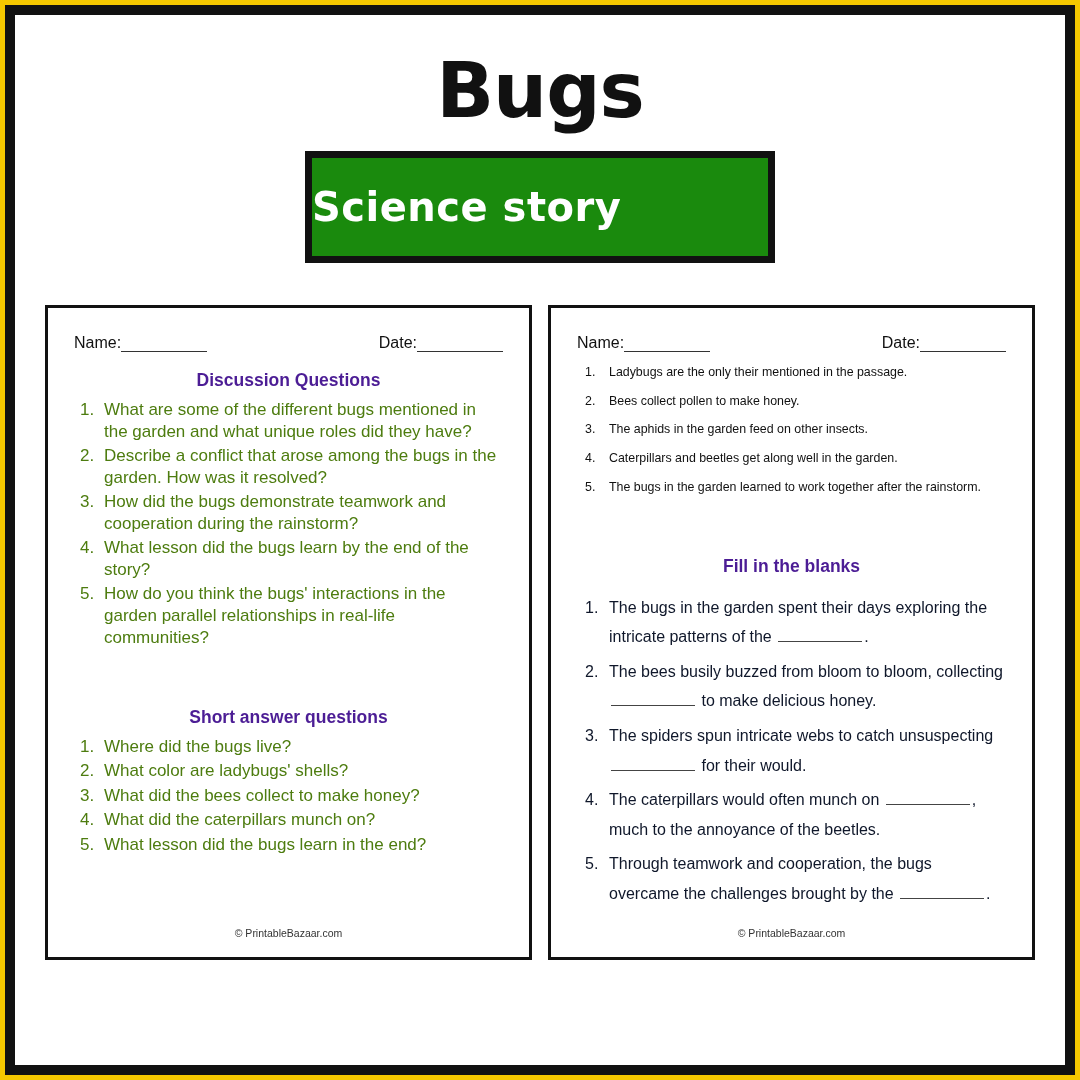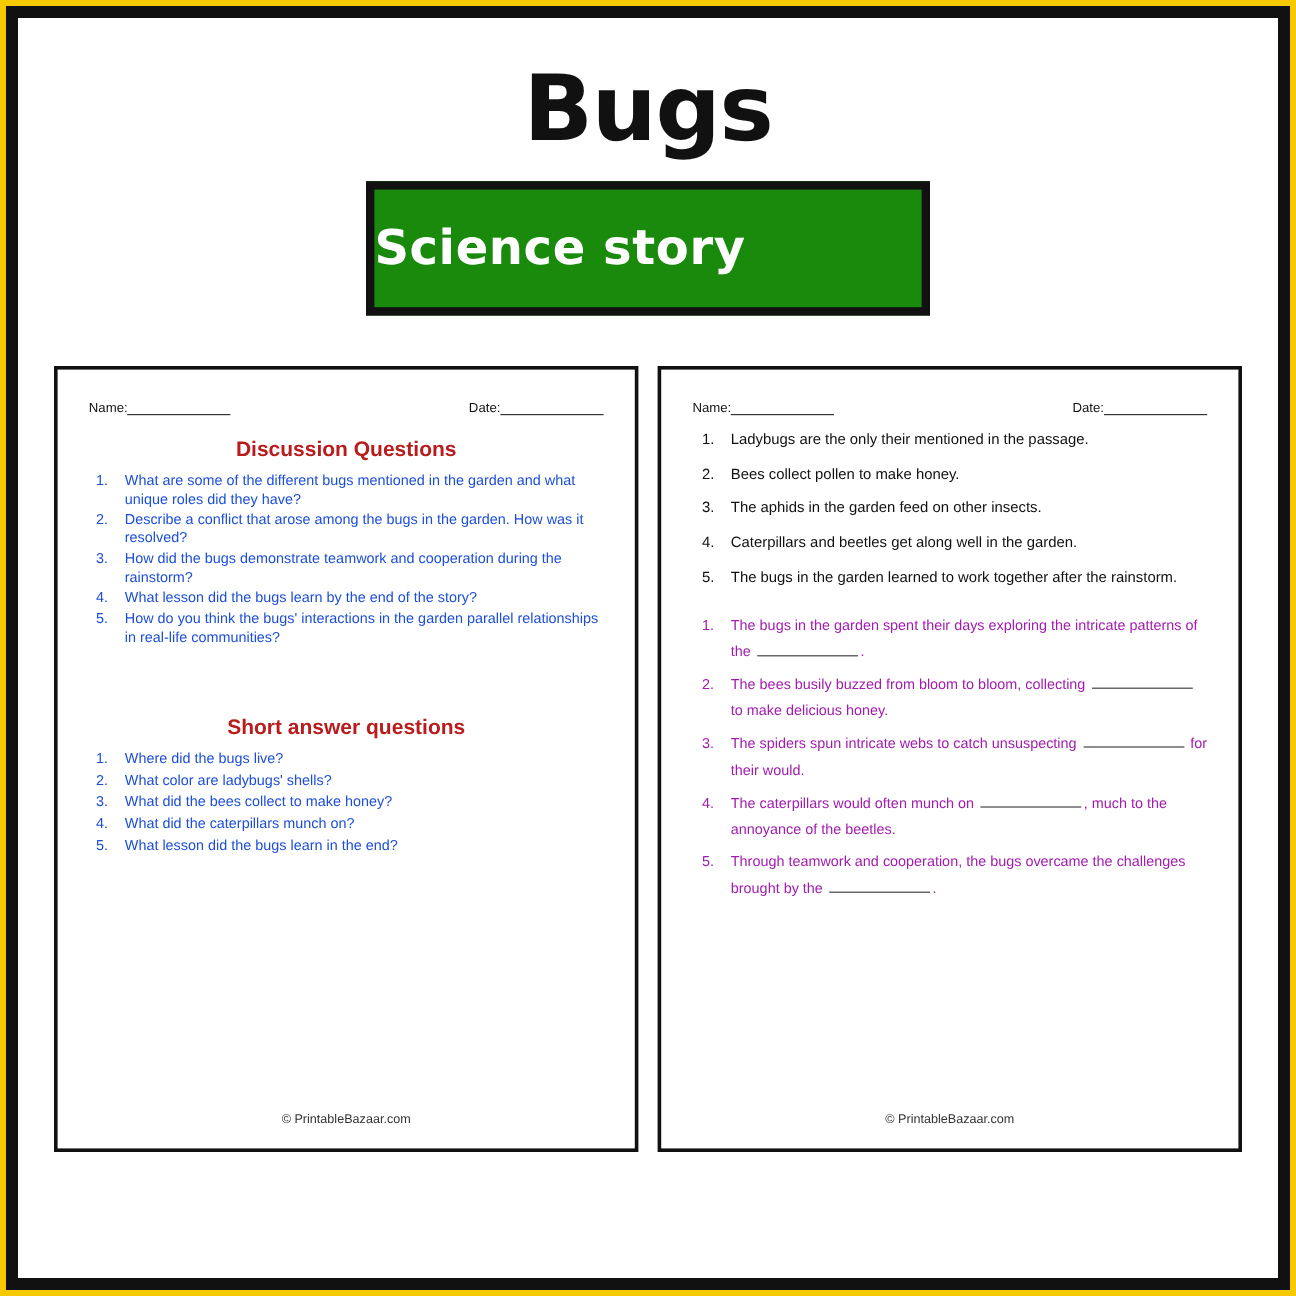"Name:" .meta-row { font-size: 11px -> 16px }
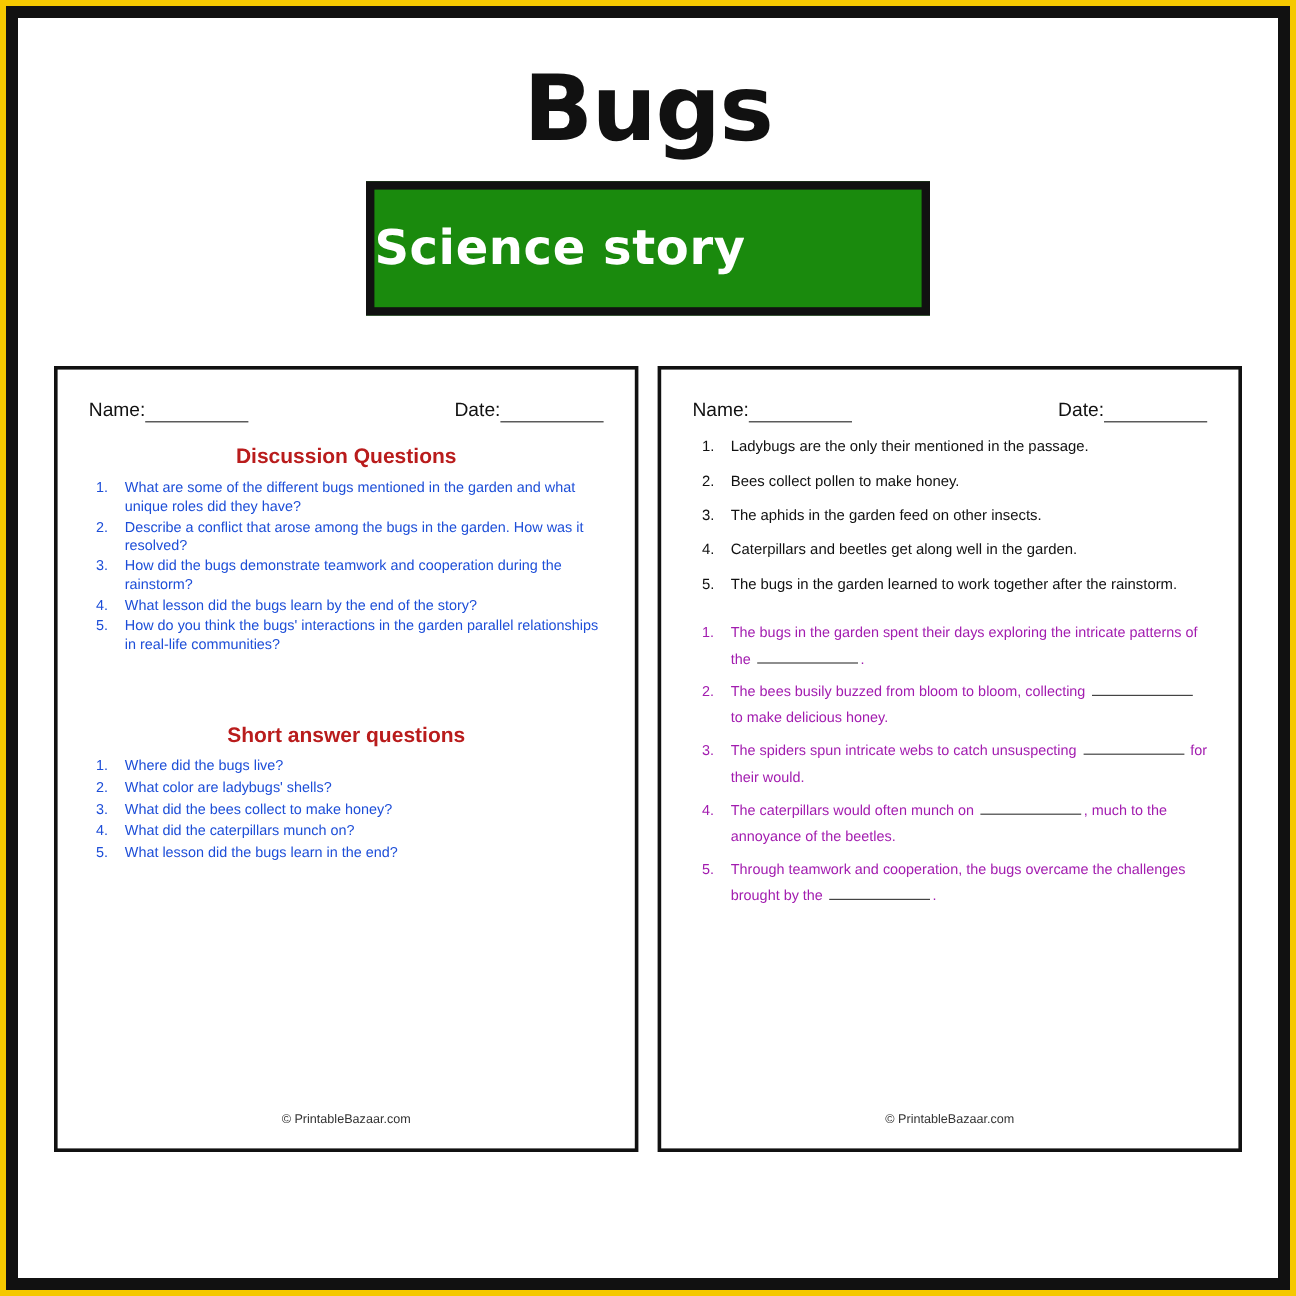"Discussion Questions" .section-title { color: #b91c1c -> #4c1d95 }
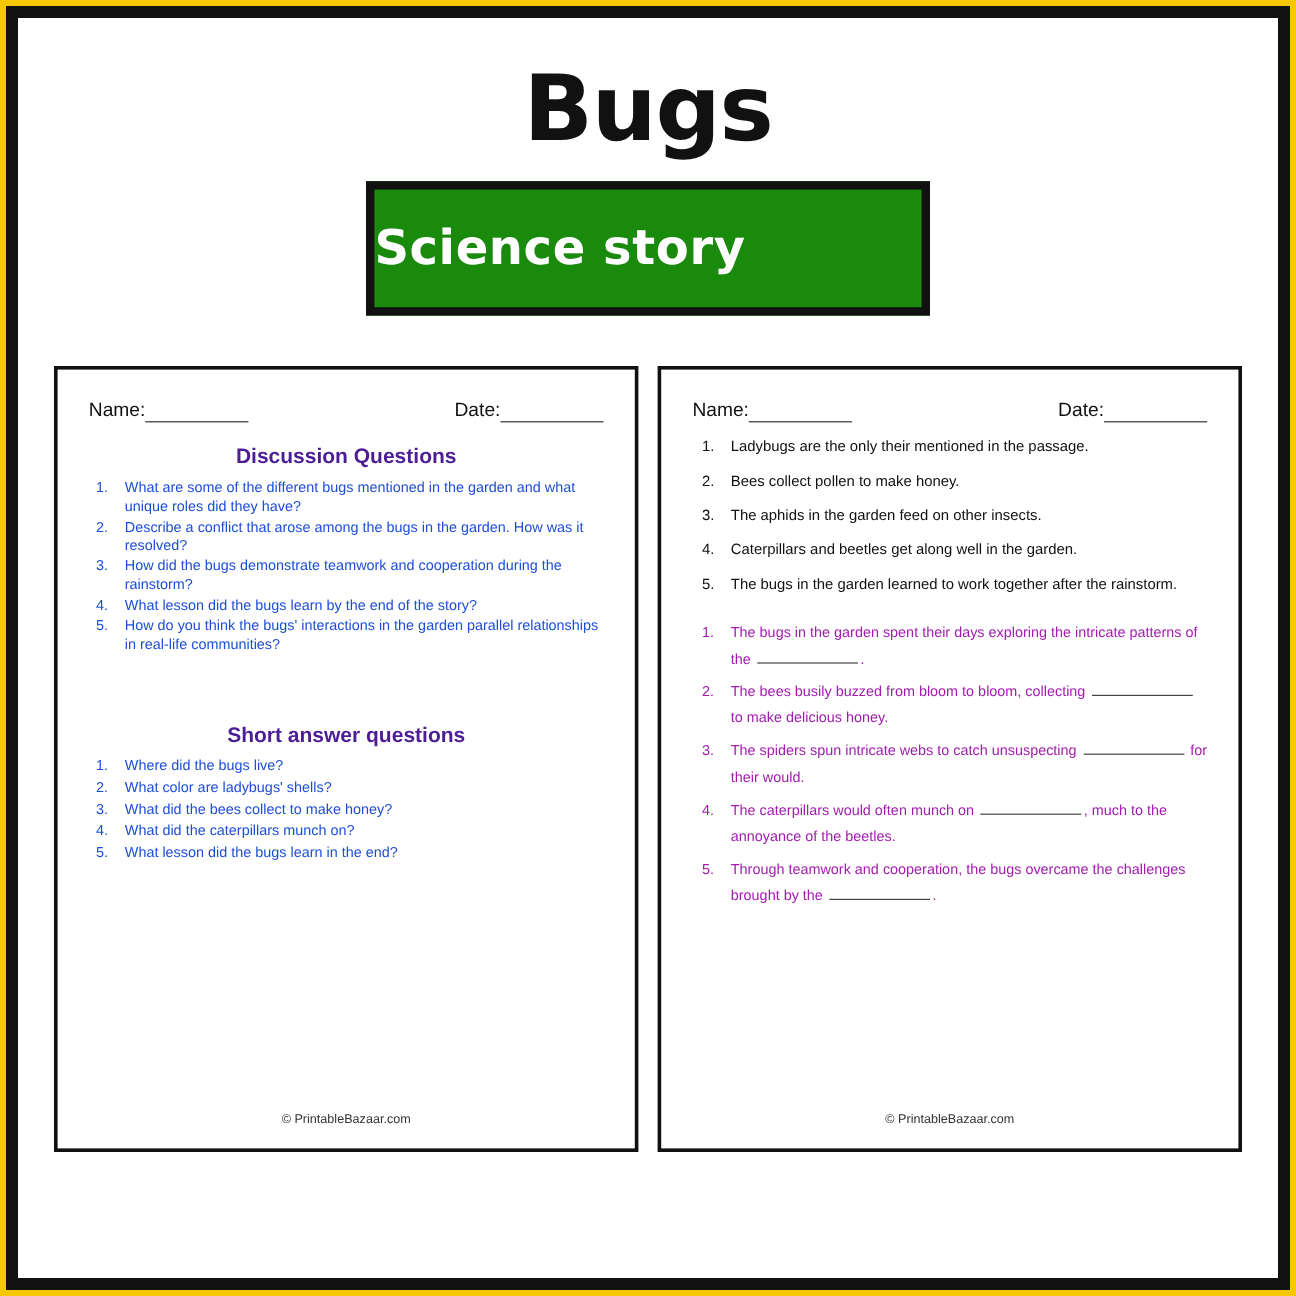"What are some of the" ol.qlist > li { color: #1d4ed8 -> #4d7c0f; font-size: 12px -> 17px }
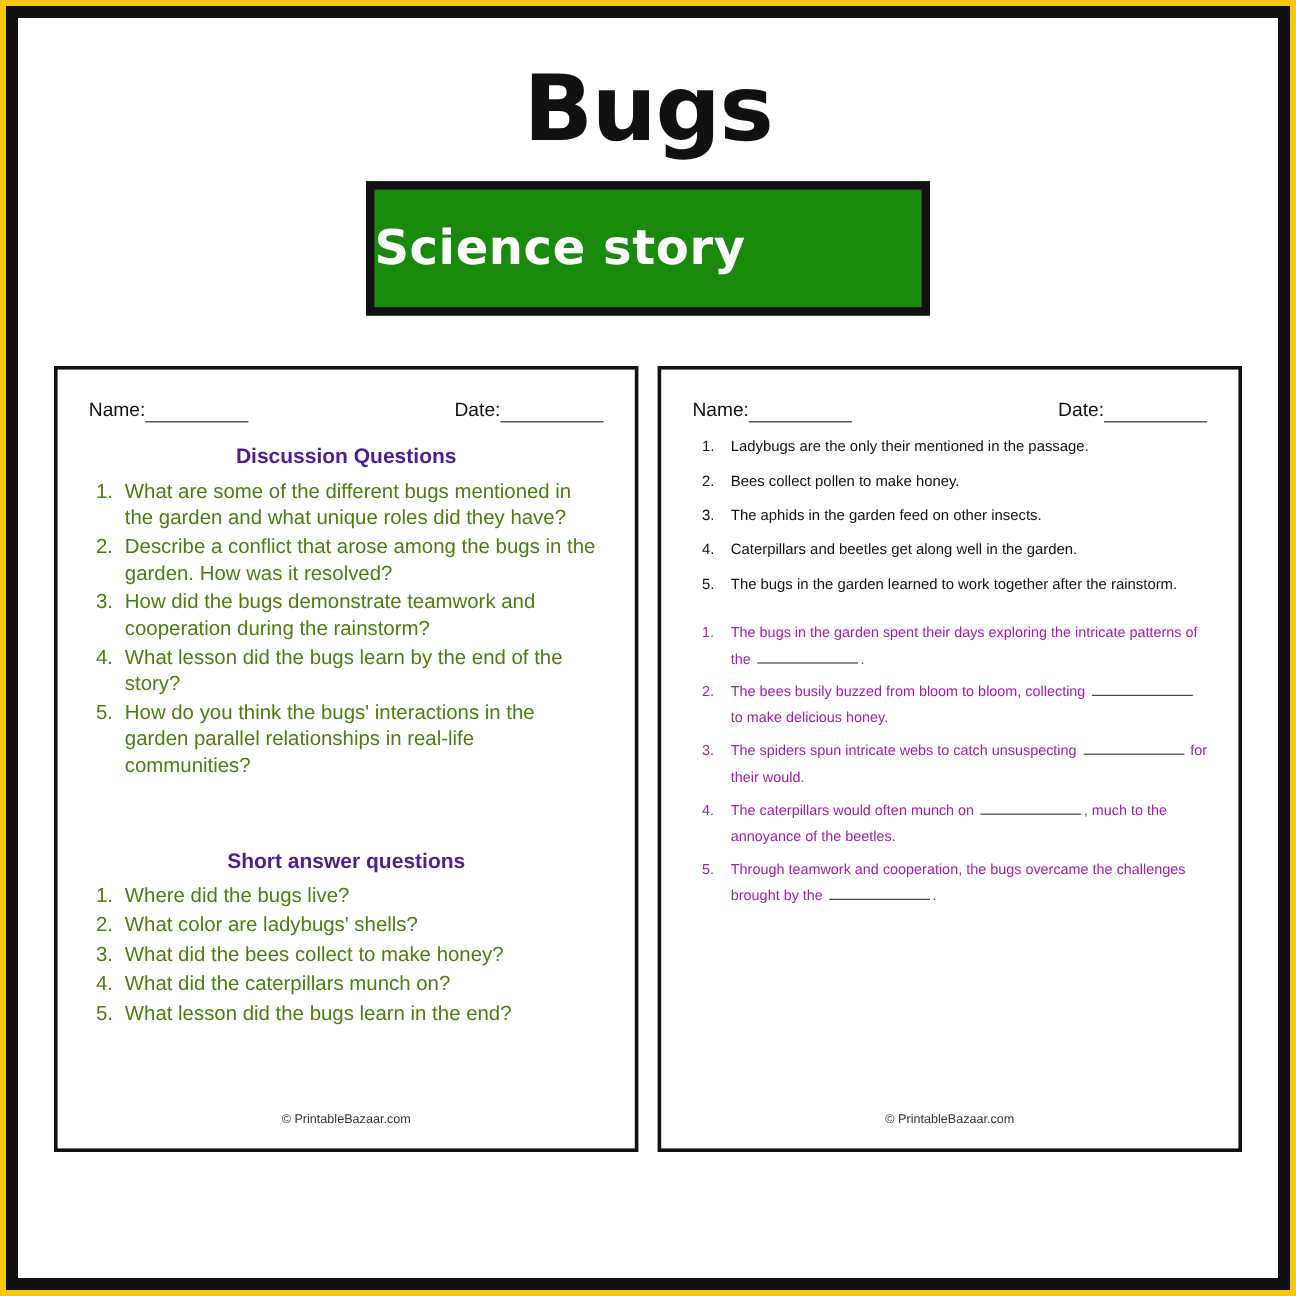"Fill in the blanks" div.section-title { html: none -> <div>Fill in the blanks</div> }
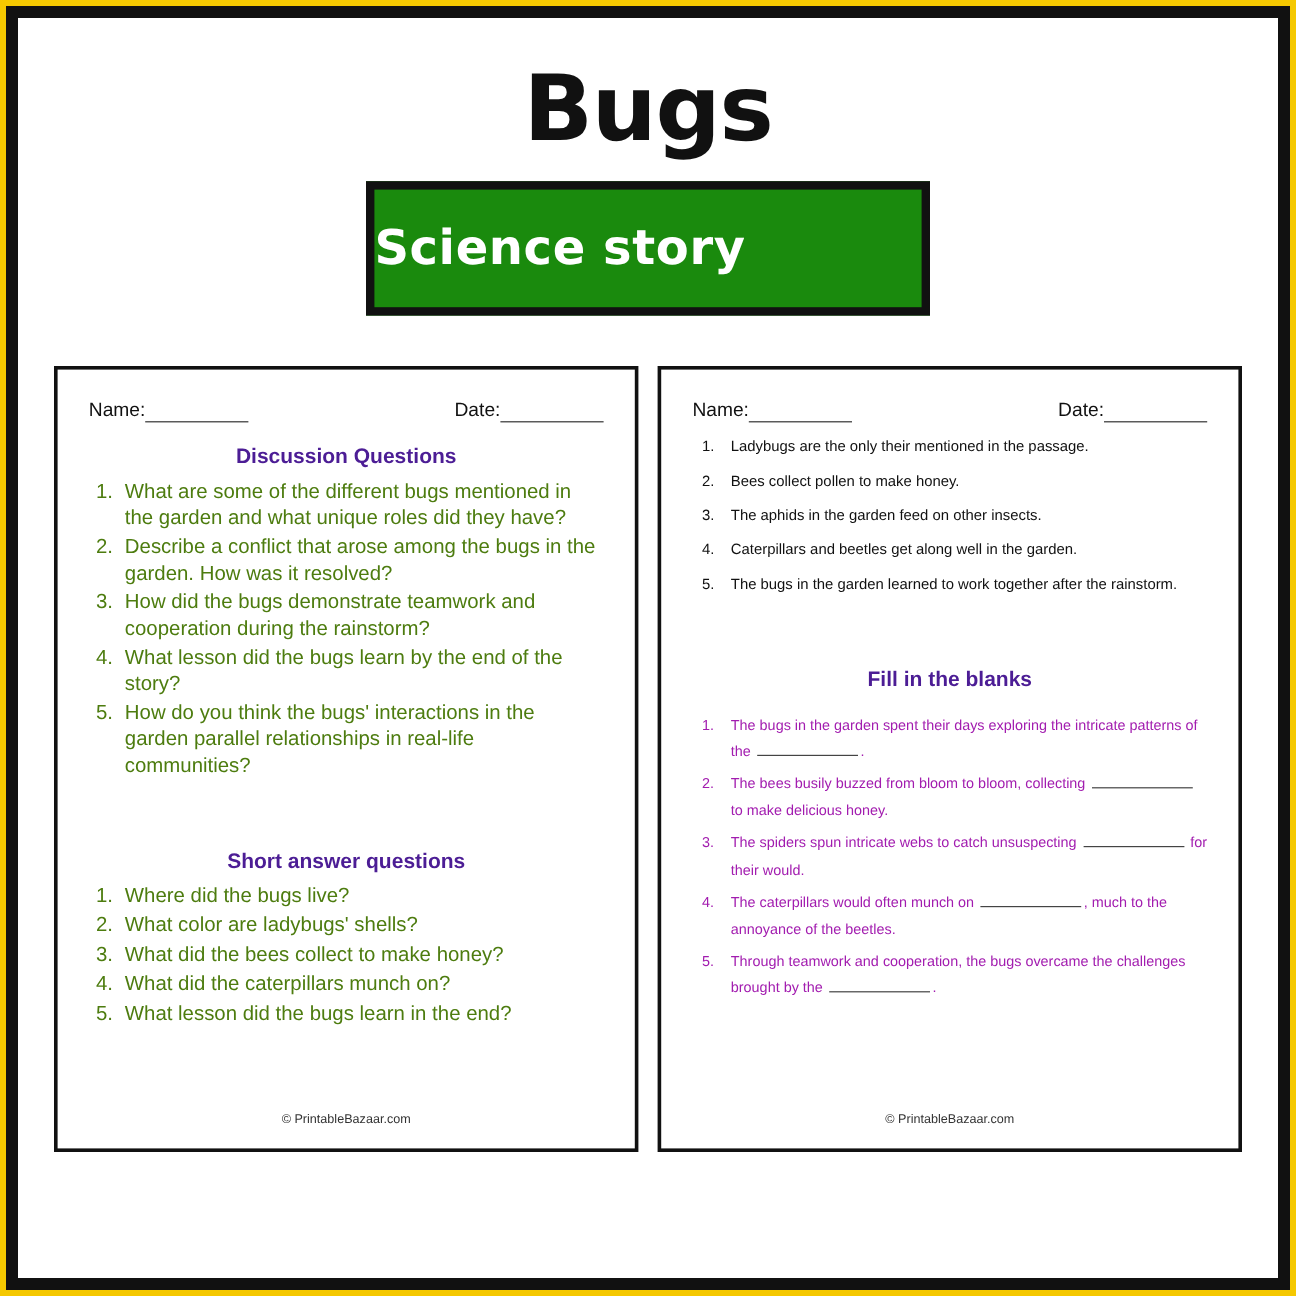"The bugs in the garden spent" ol.fiblist > li { color: #a21caf -> #0f172a; font-size: 12px -> 16px }
